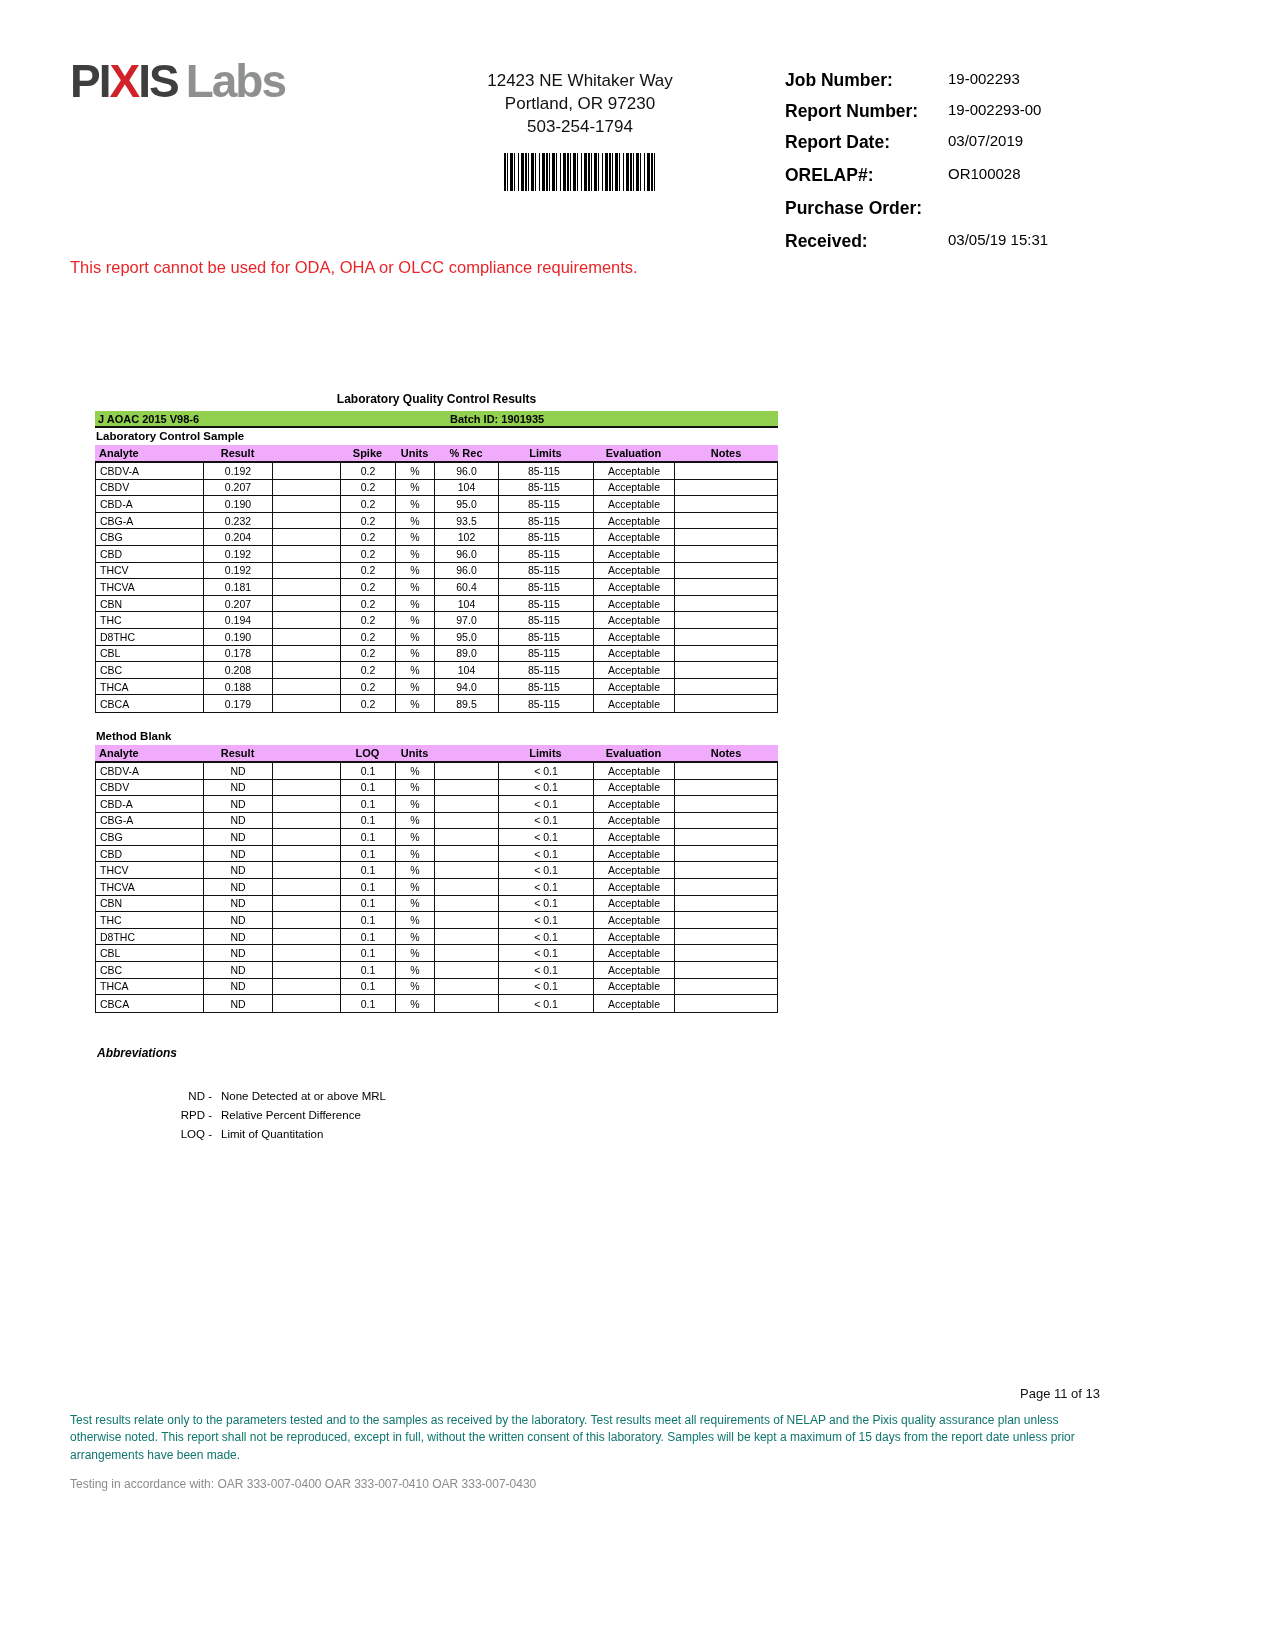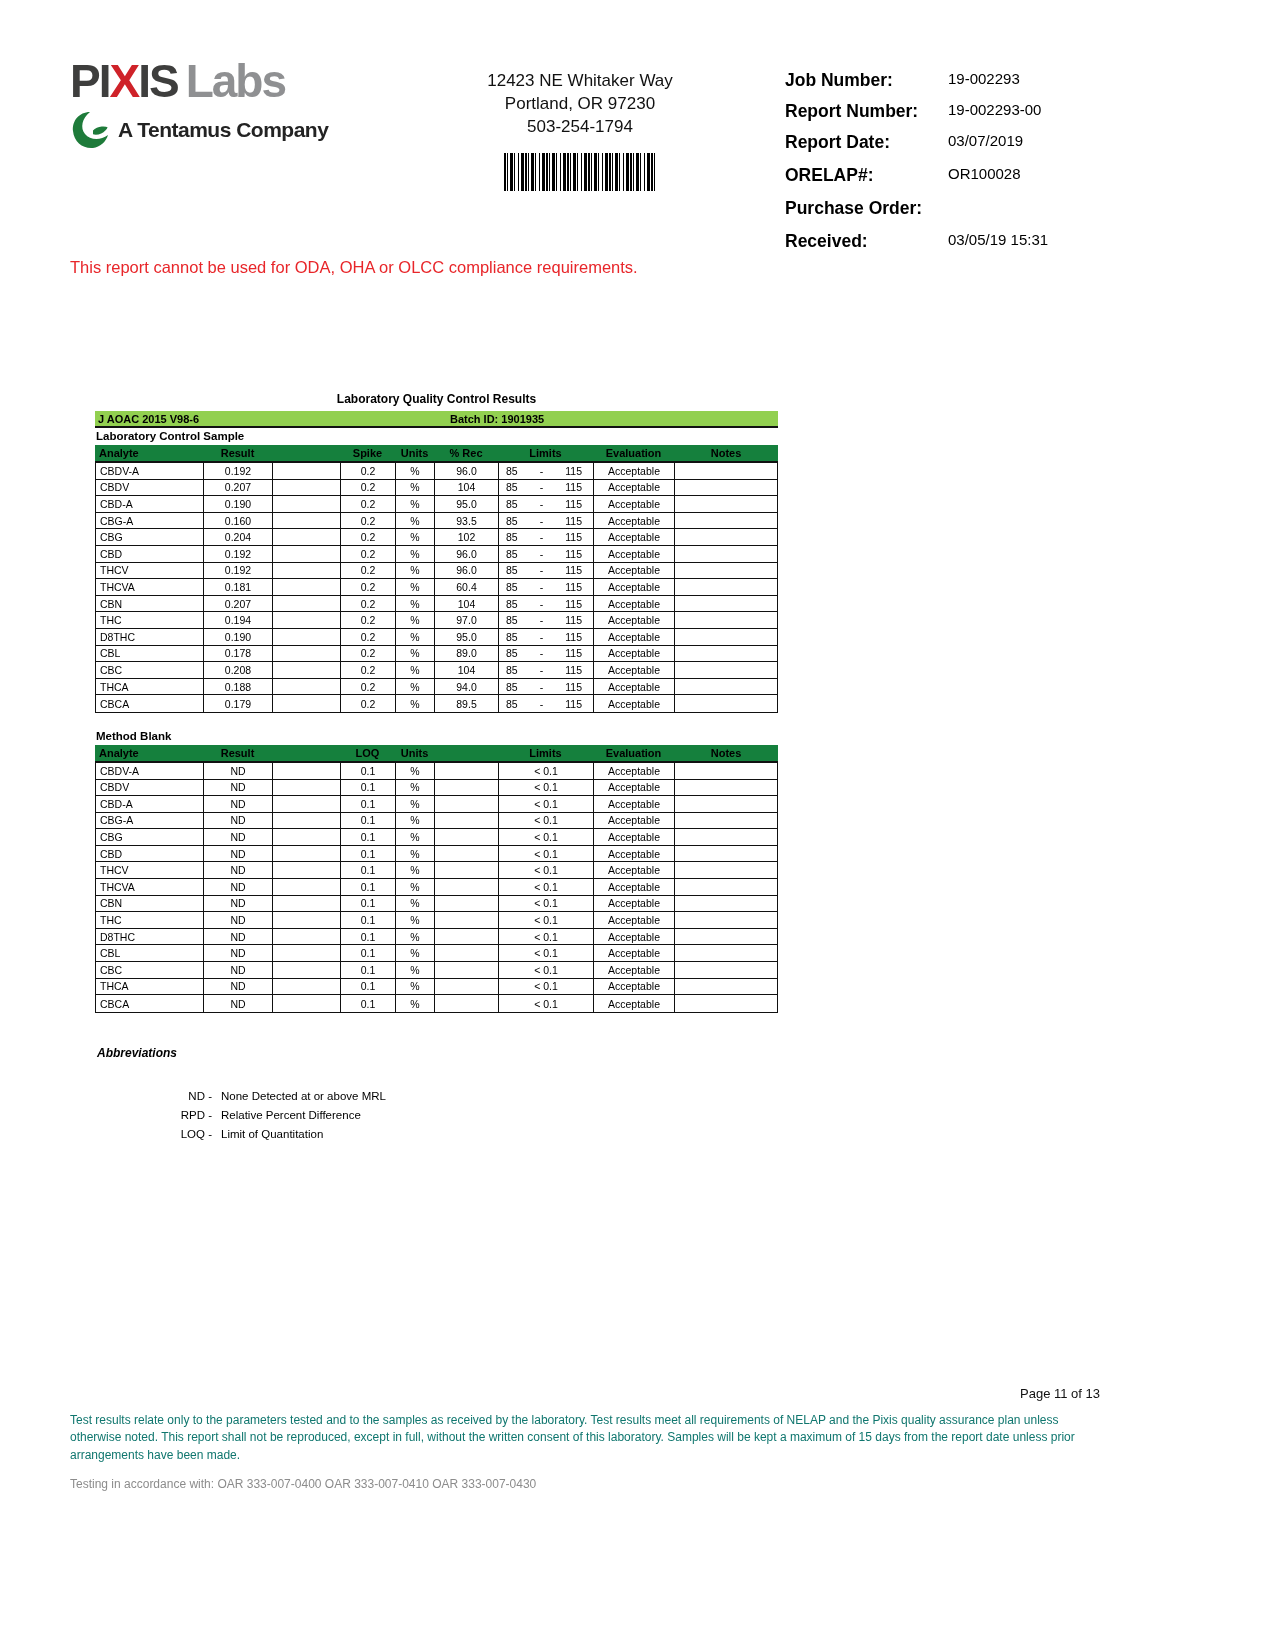"A Tentamus Company" div.logo-tag { html: <div> <svg> <path></path> <path></path> </svg> <span>A Tentamus Company</span> </div> -> none }
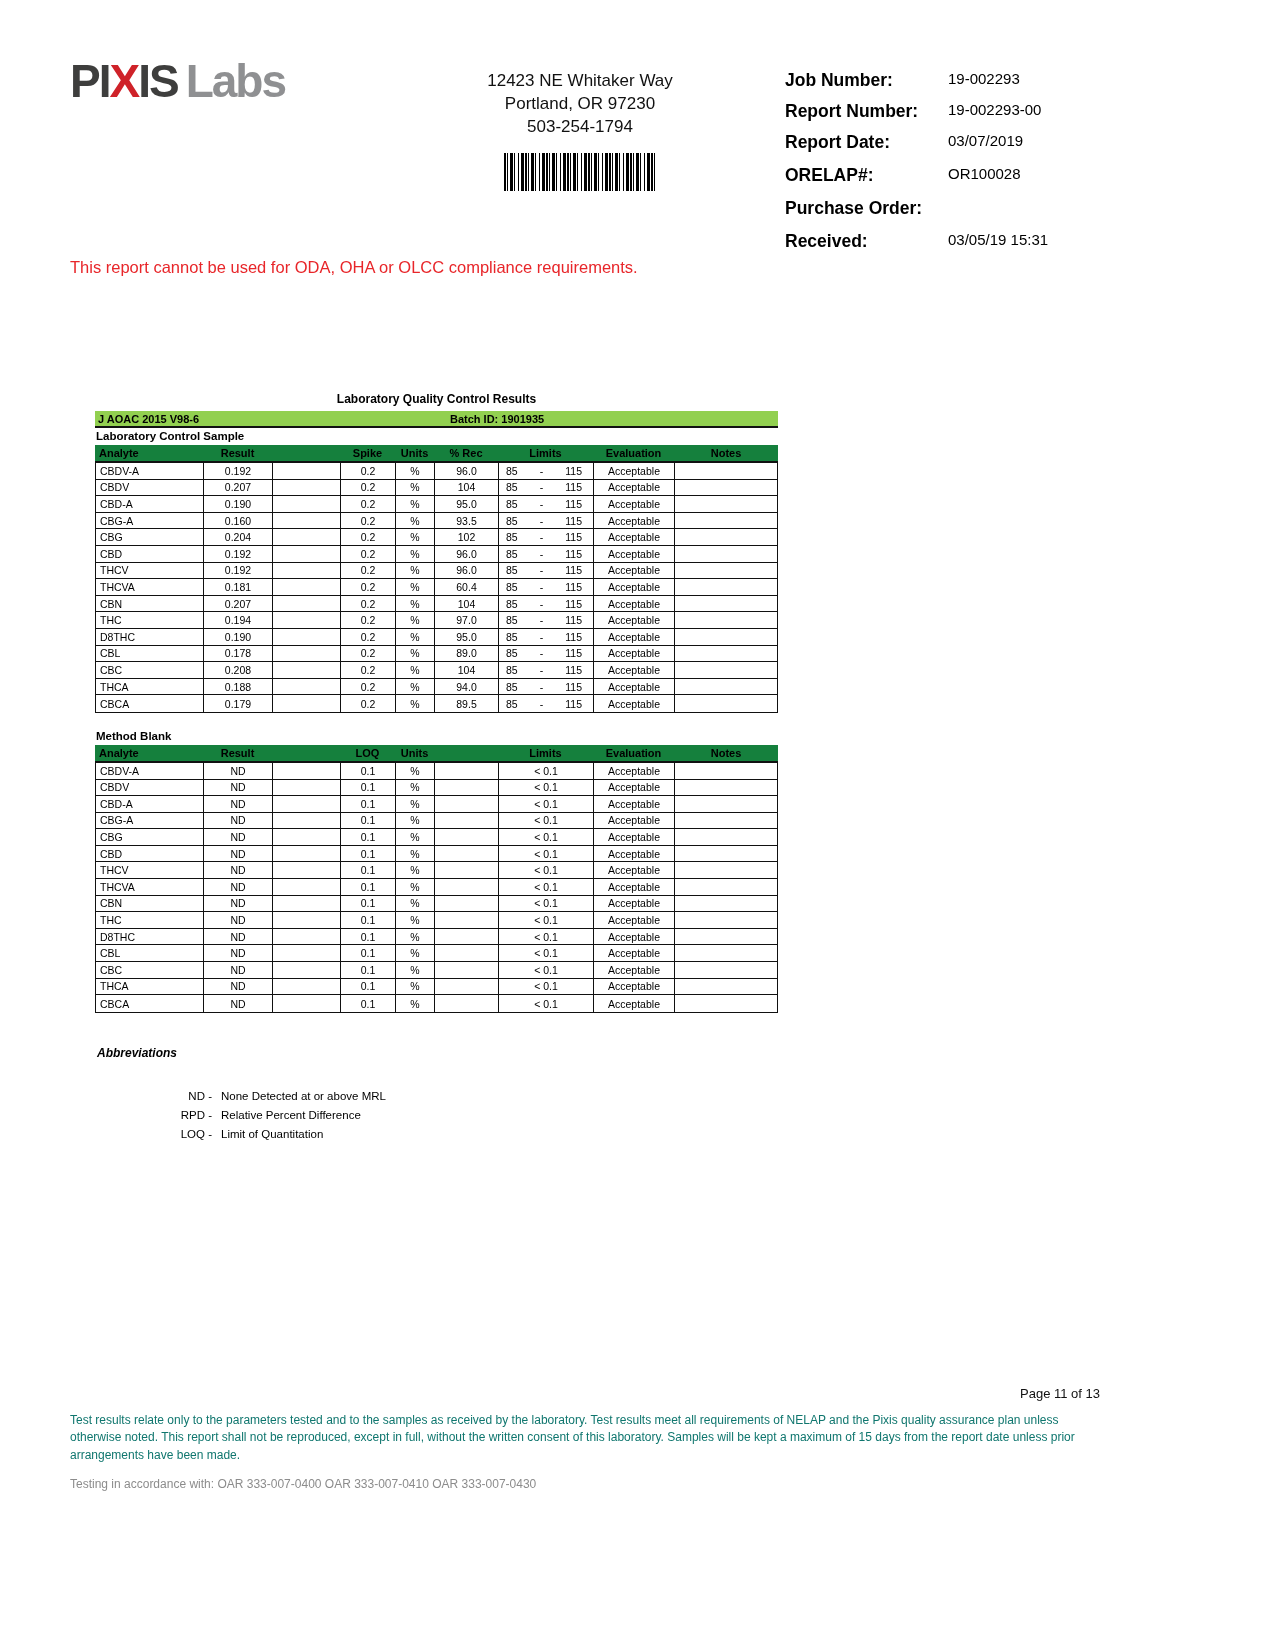"Analyte" .tbl-head { background: #15803d -> #f0abfc }
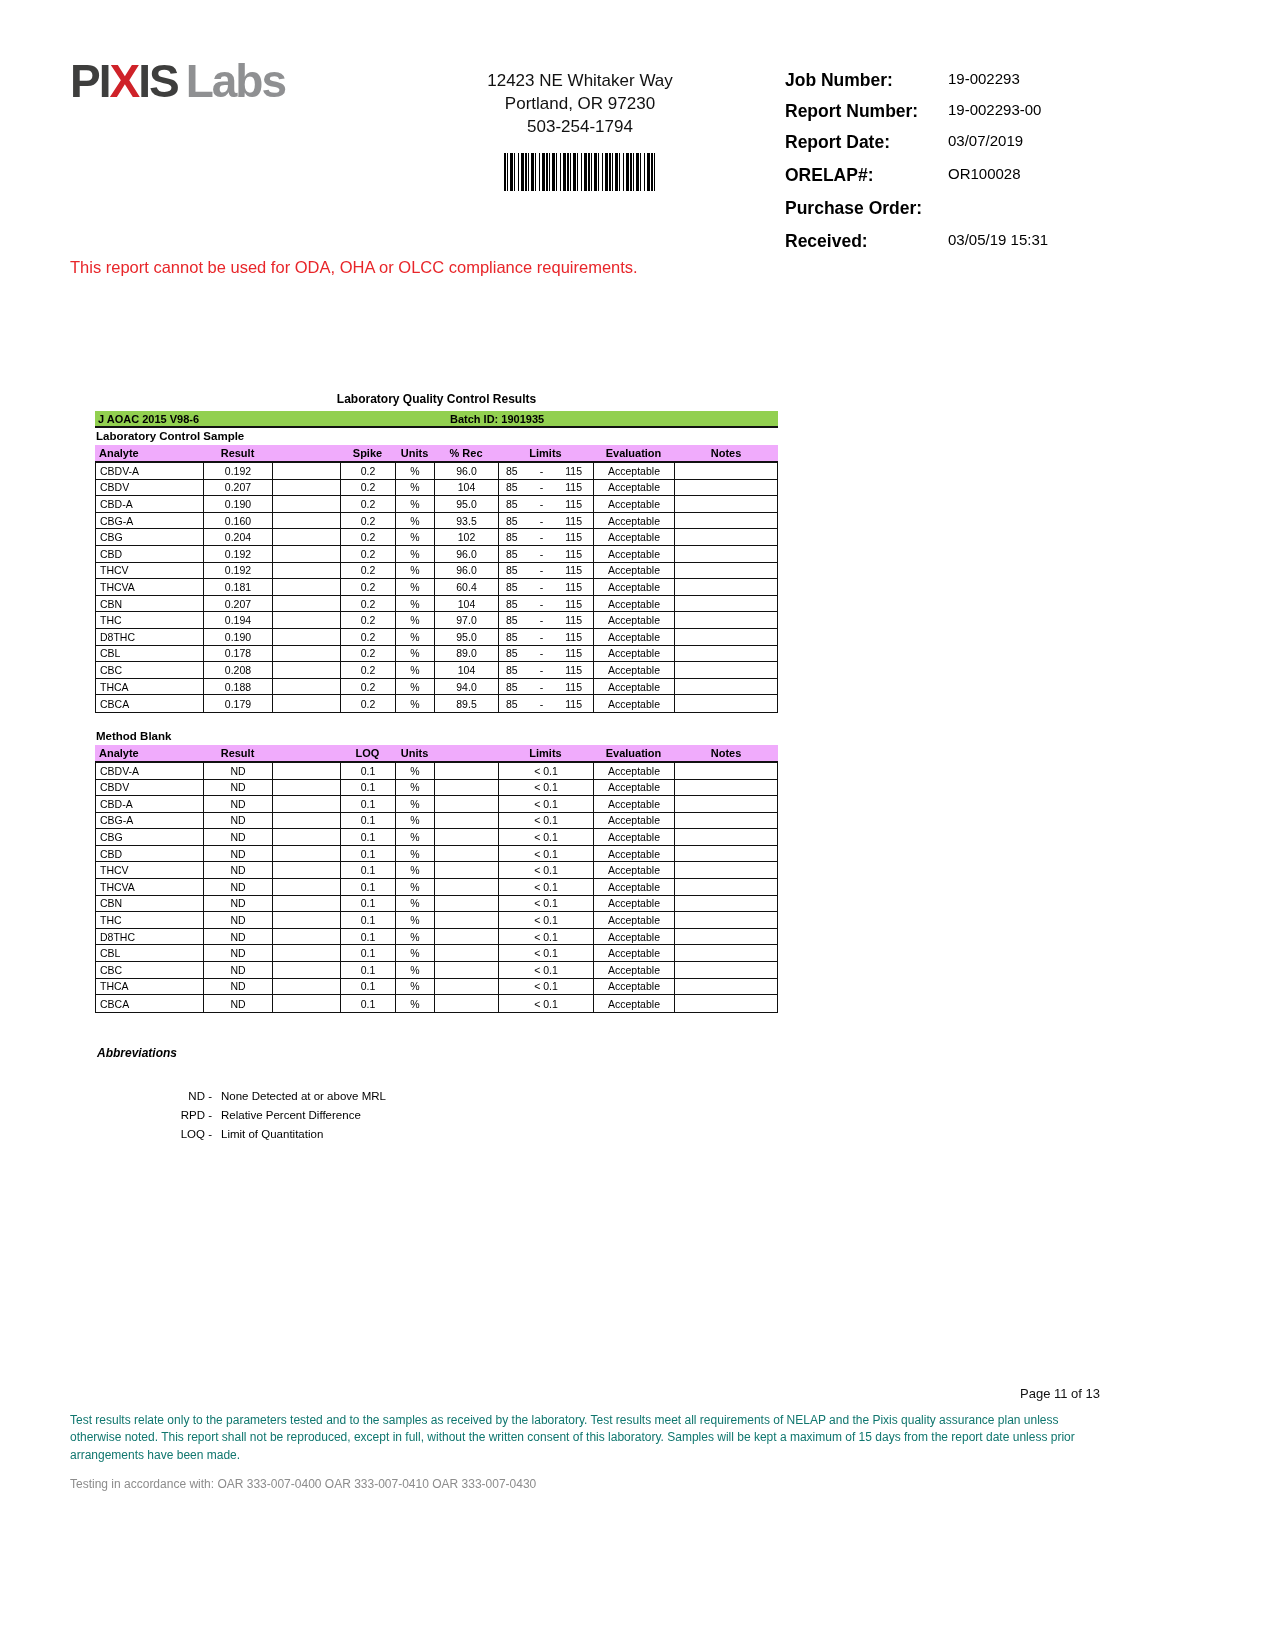"85" .cell.lim { justify-content: space-between -> none }
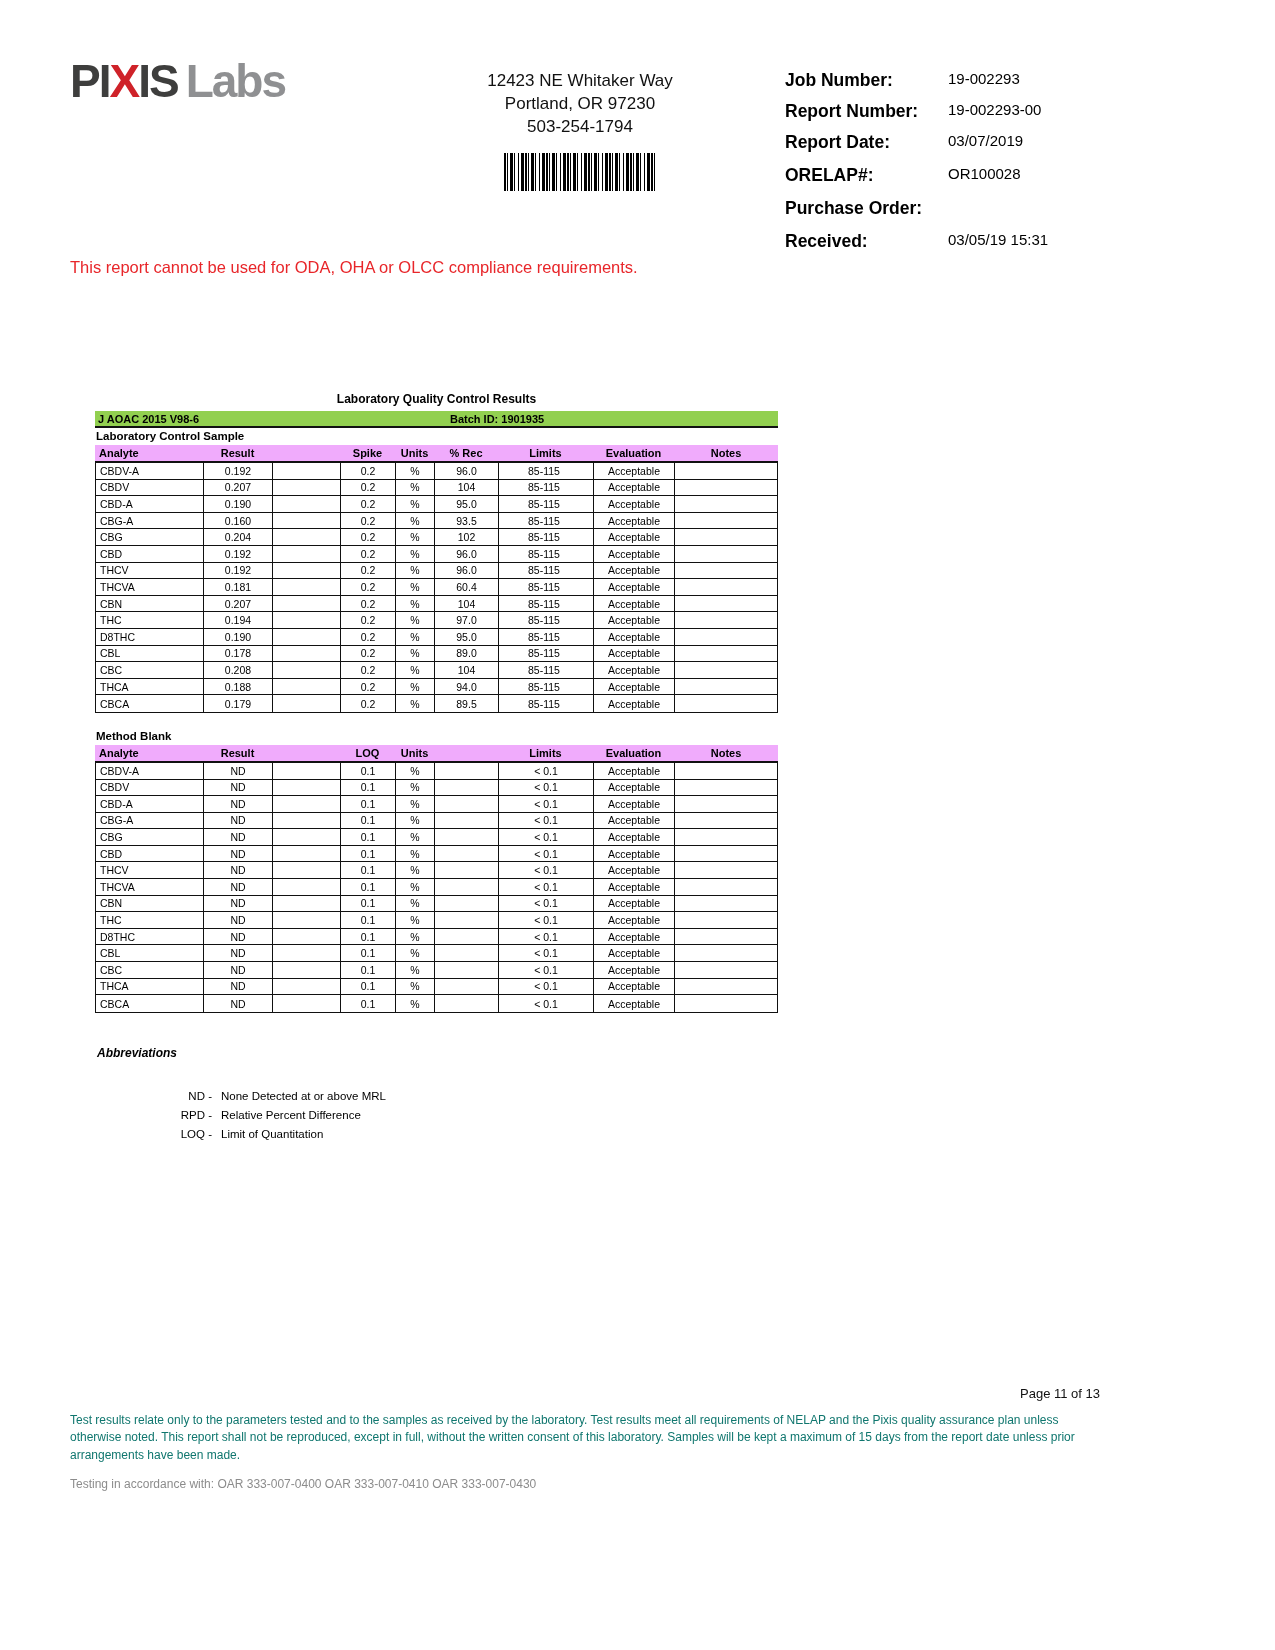"0.160" div.cell { text: 0.160 -> 0.232 }
